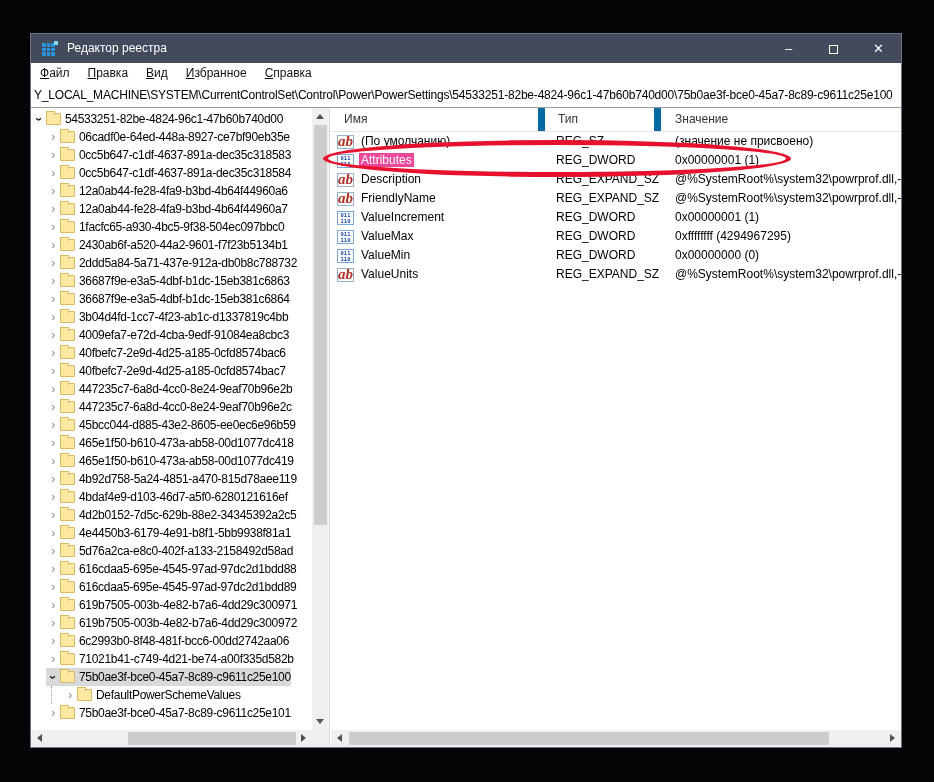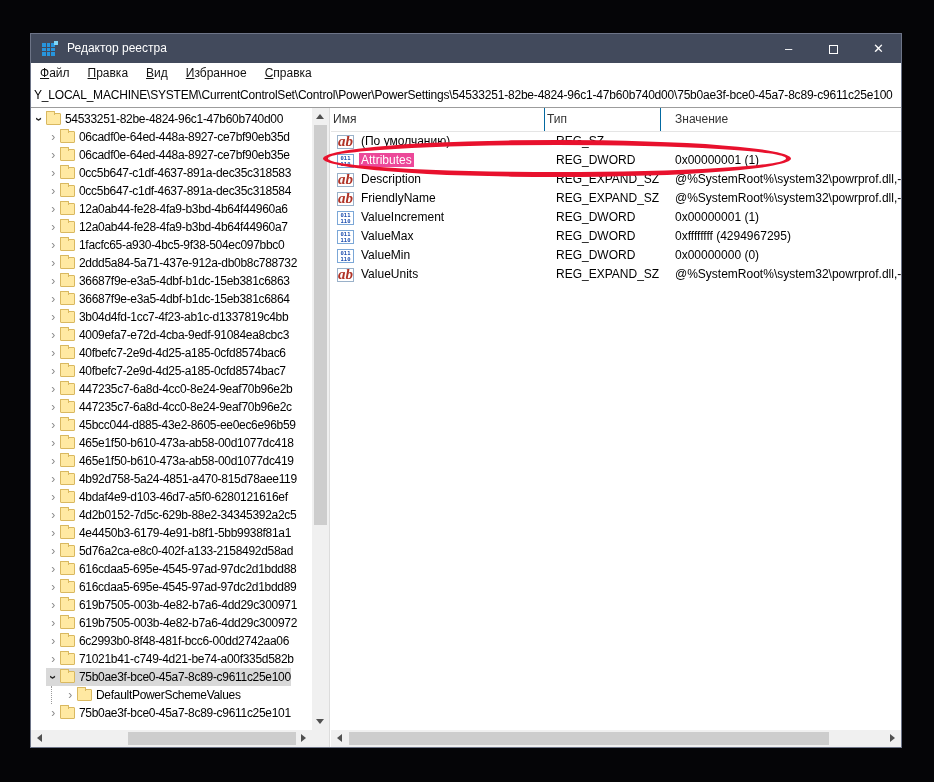"Имя" #vheader .hc { border-right: 1px solid #0369a1 -> 7px solid #0369a1; padding-left: 2px -> 13px }
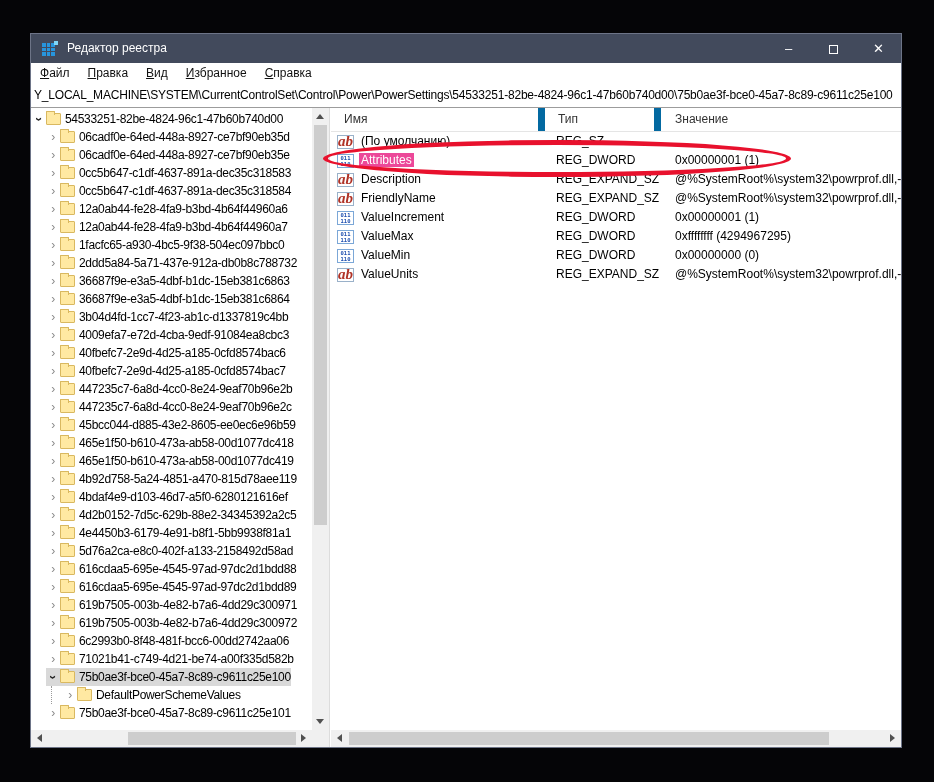"› 06cadf0e-64ed-448a-8927-ce7bf90eb35d" div.trow { html: <div><span><span>›</span><span></span><span>06cadf0e-64ed-448a-8927-ce7bf90eb35d</span></span></div> -> none }
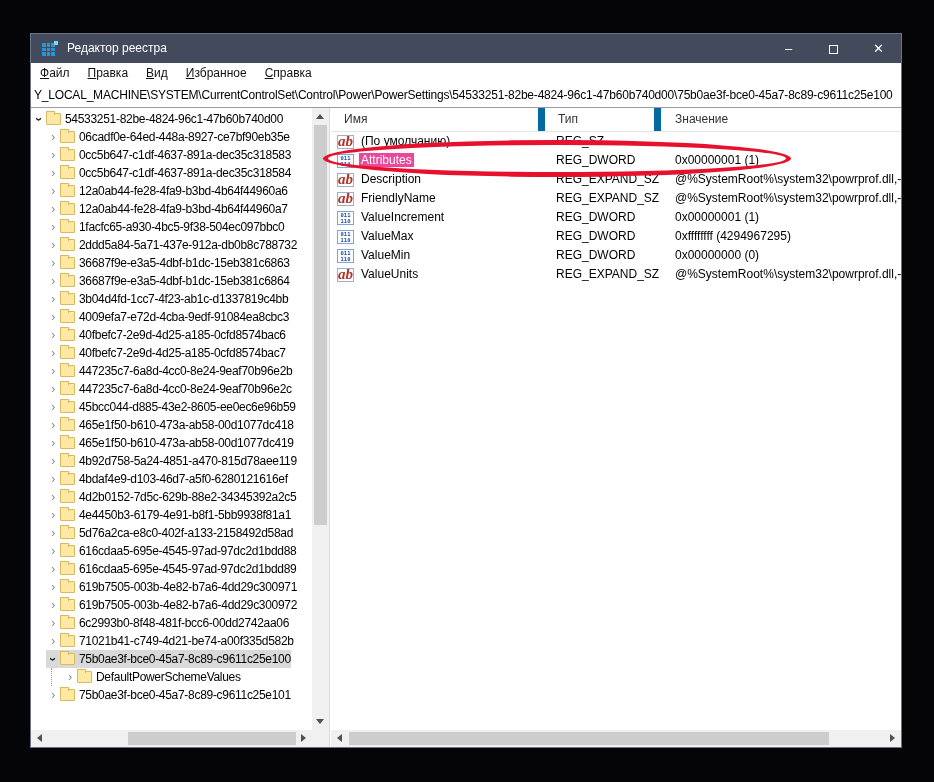"(значение не присвоено)" span.vval { html: none -> <span>(значение не присвоено)</span> }
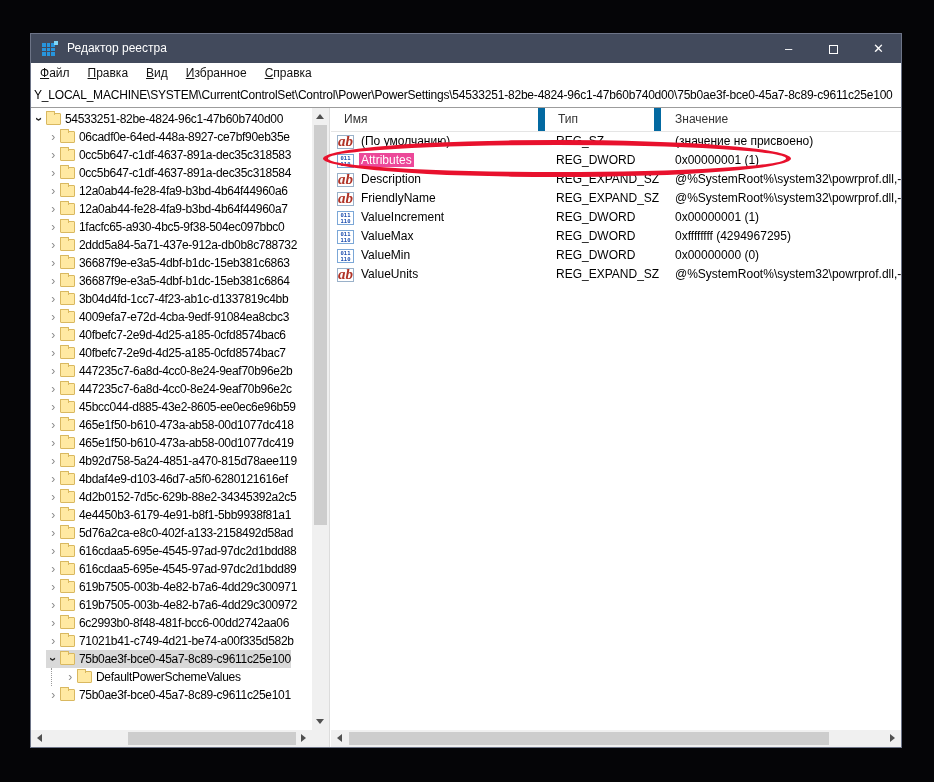"› 2430ab6f-a520-44a2-9601-f7f23b5134b1" div.trow { html: none -> <div><span><span>›</span><span></span><span>2430ab6f-a520-44a2-9601-f7f23b5134b1</span></span></div> }
